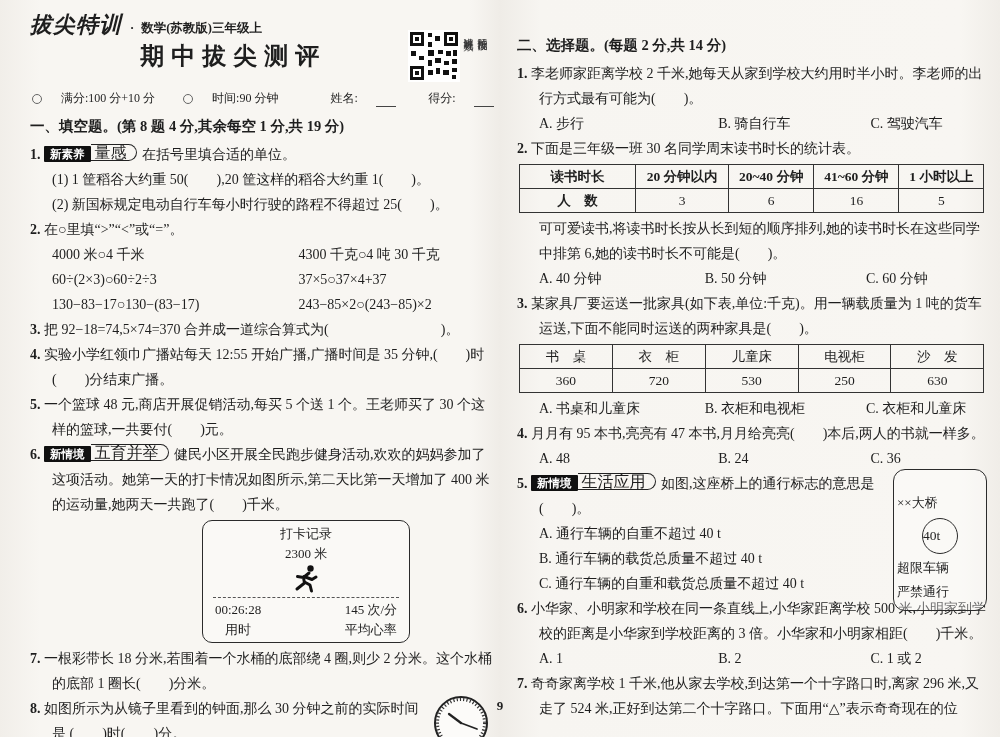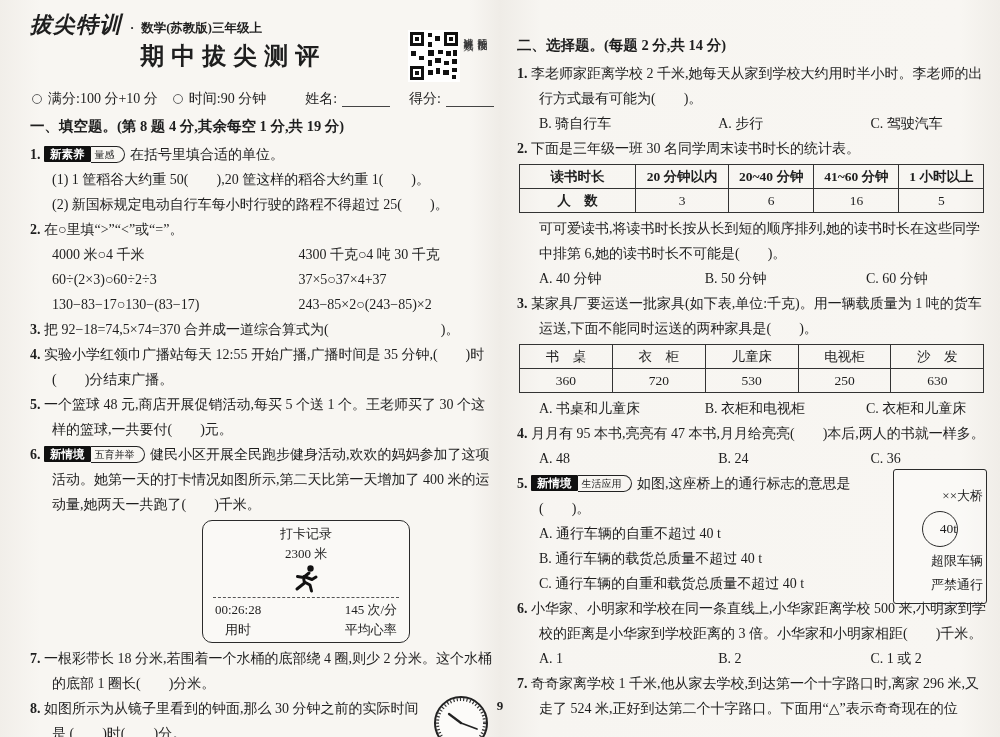"满分:100 分+10 分" .meta { font-size: 14px -> 12px; gap: 5px -> 18px }
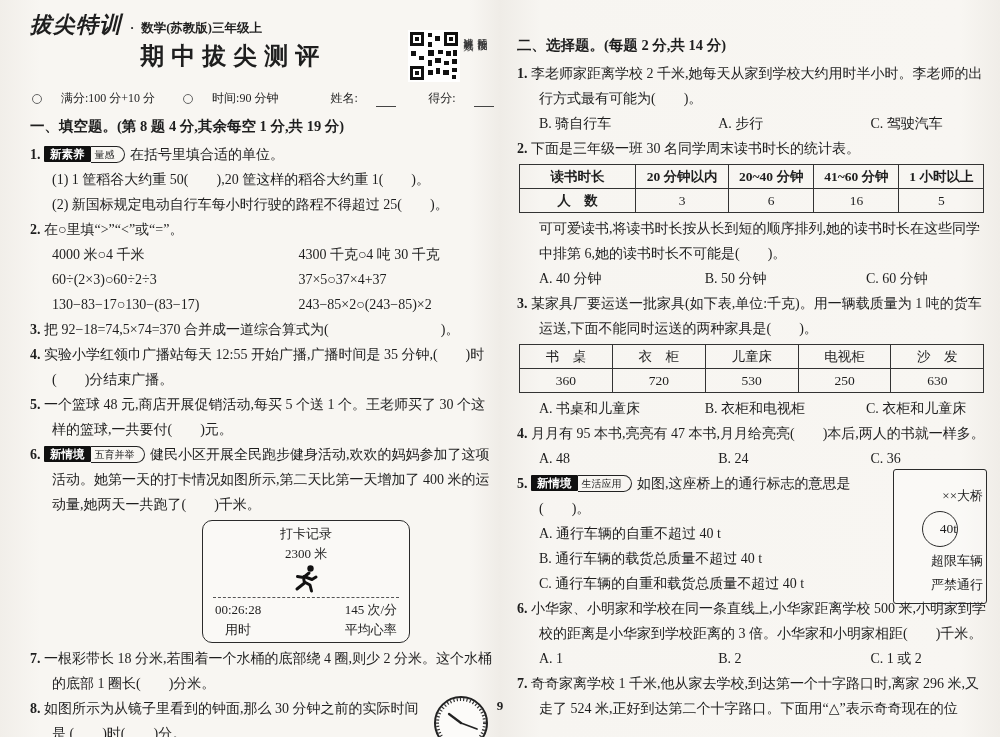"B. 骑自行车" span { order: before "A. 步行" -> after "A. 步行" }
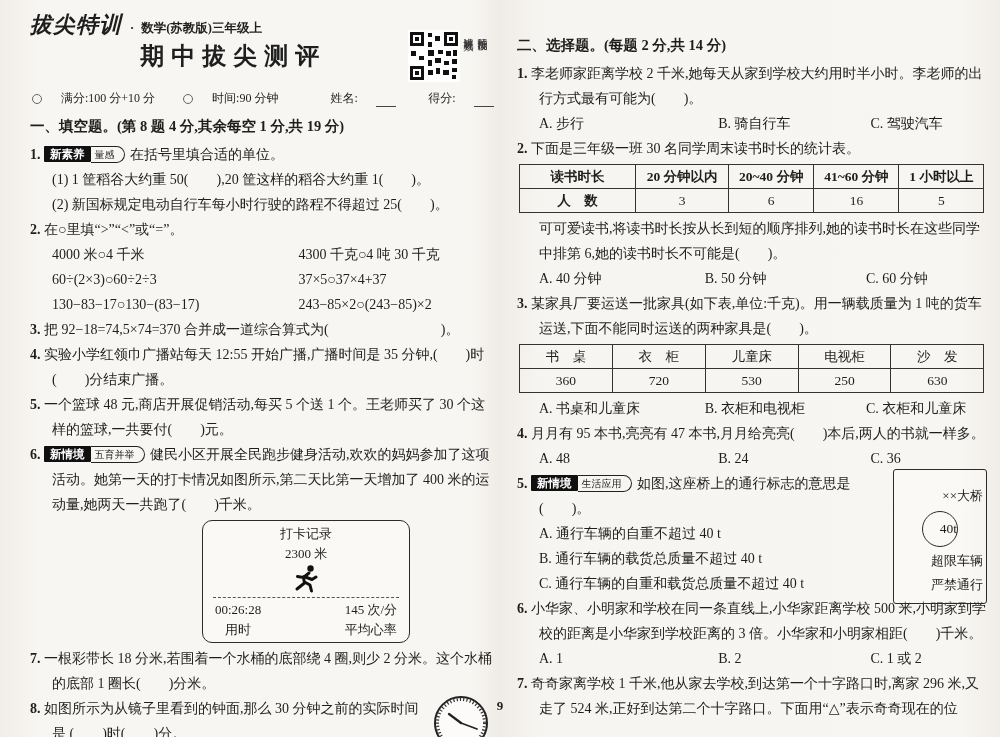"量感" .badge-outline { font-size: 10px -> 16px }
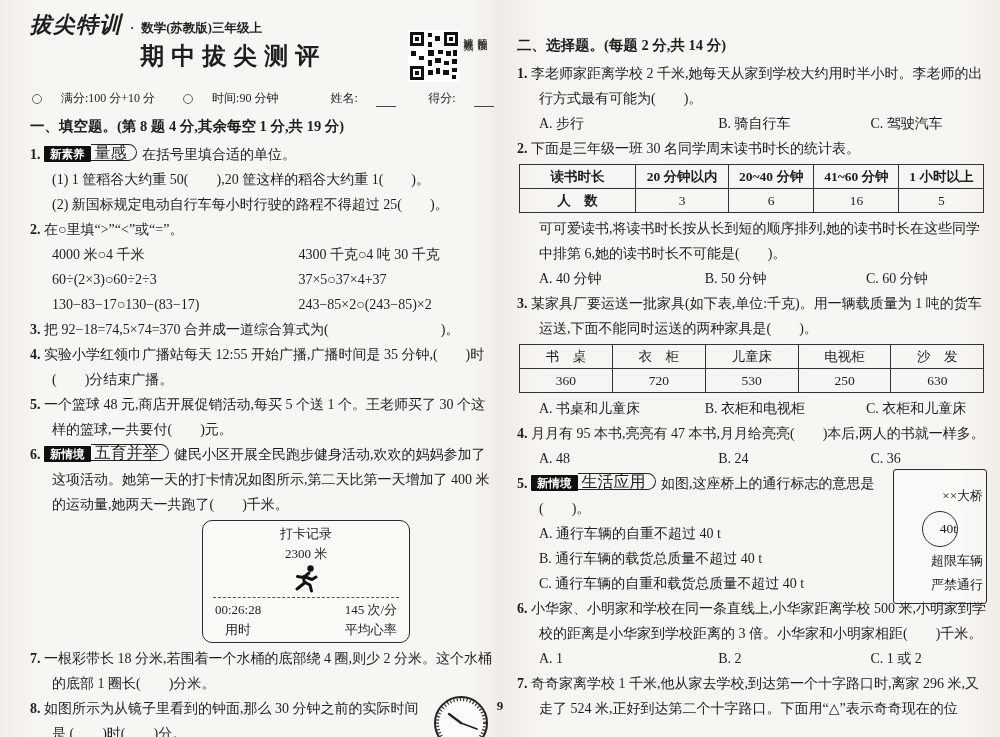"××大桥" .sign { border-radius: 3px -> 12px; padding: 14px 3px 6px -> 21px 3px 6px; text-align: right -> left }
